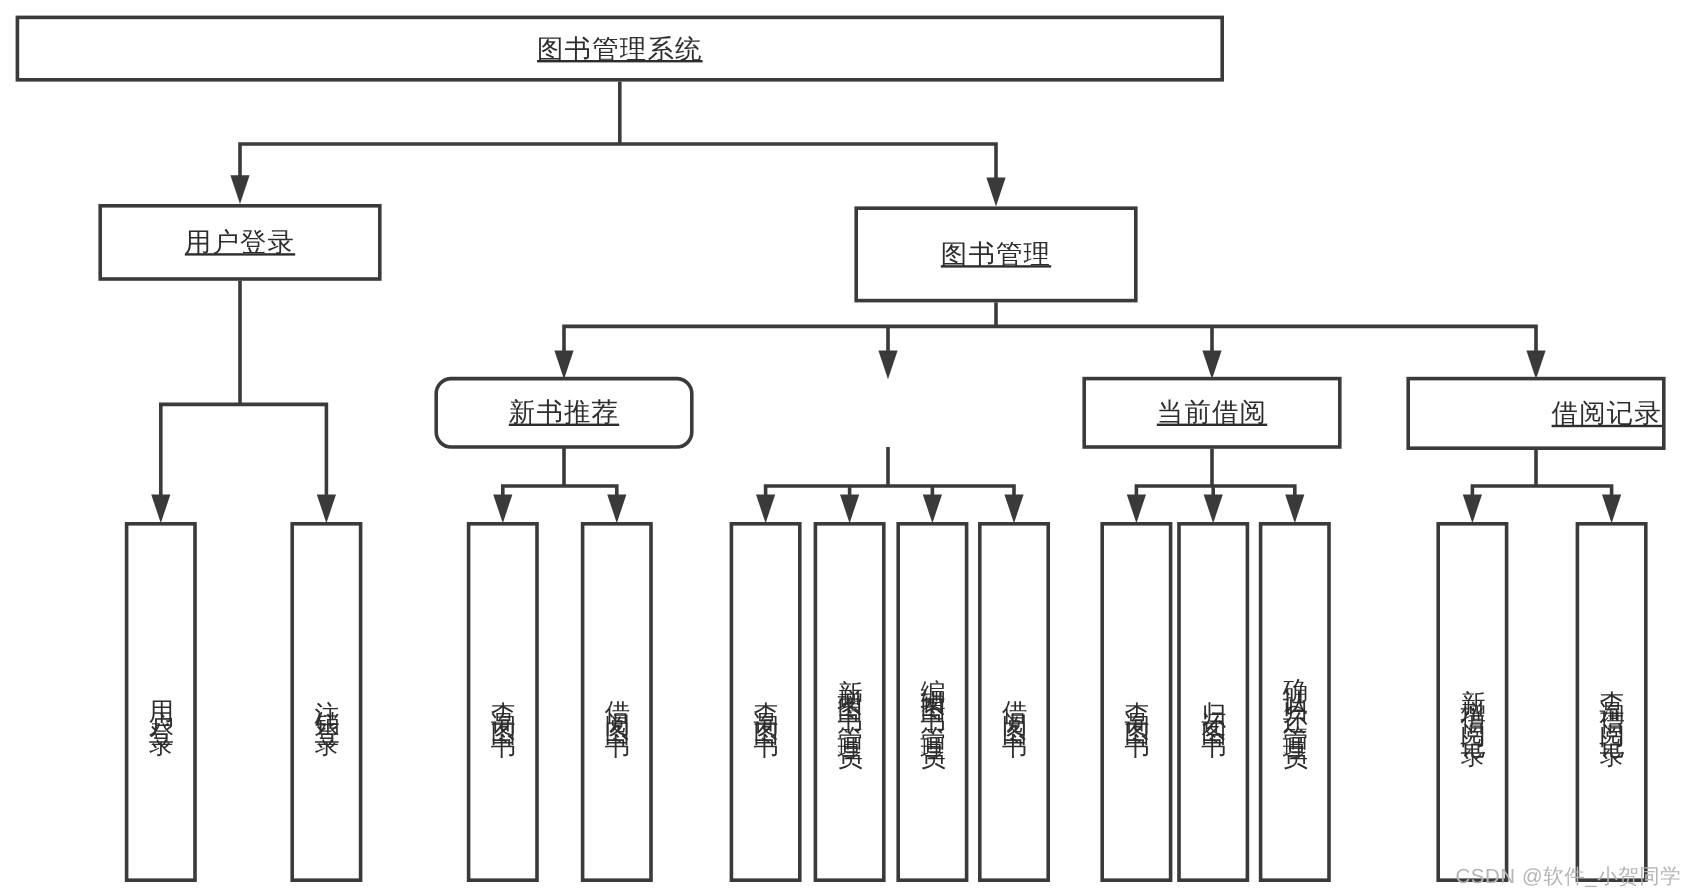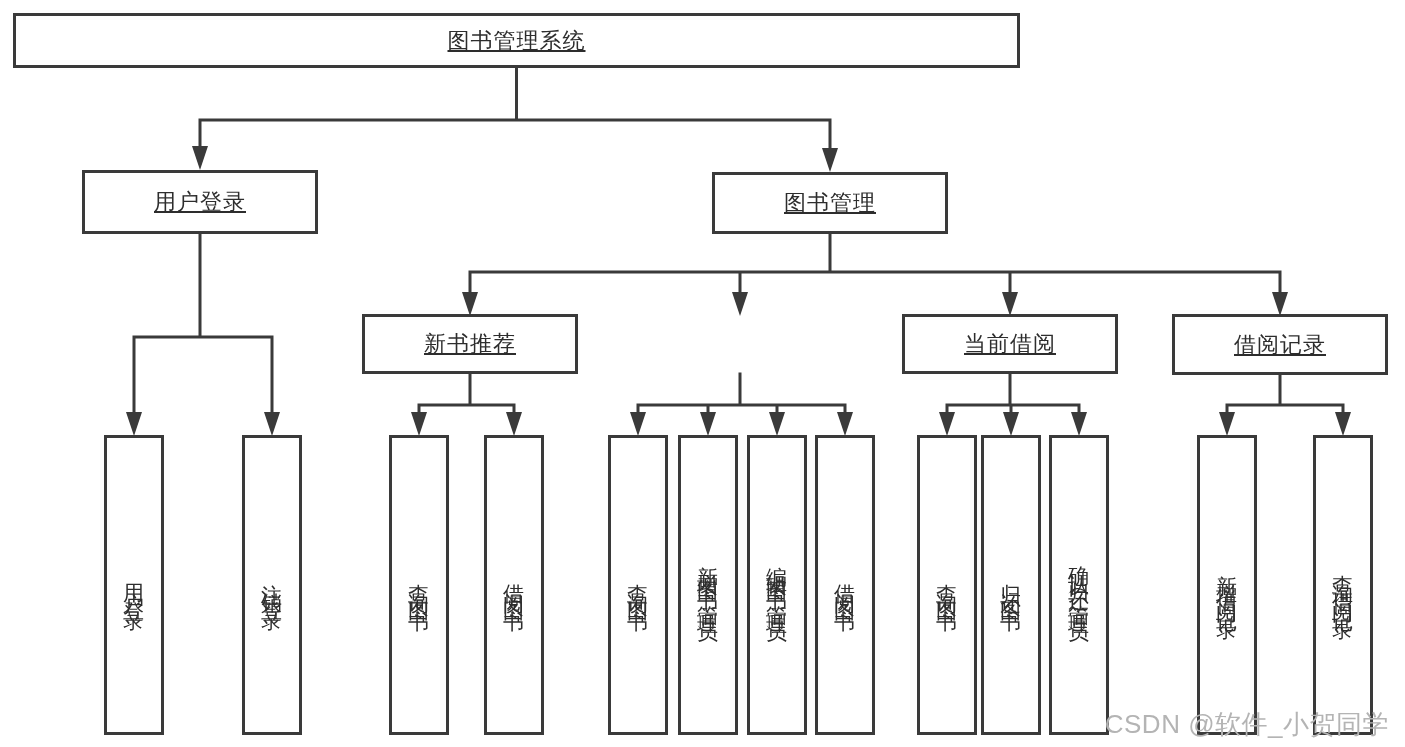"图书管理" #node-book-mgmt { height: 62px -> 80px }
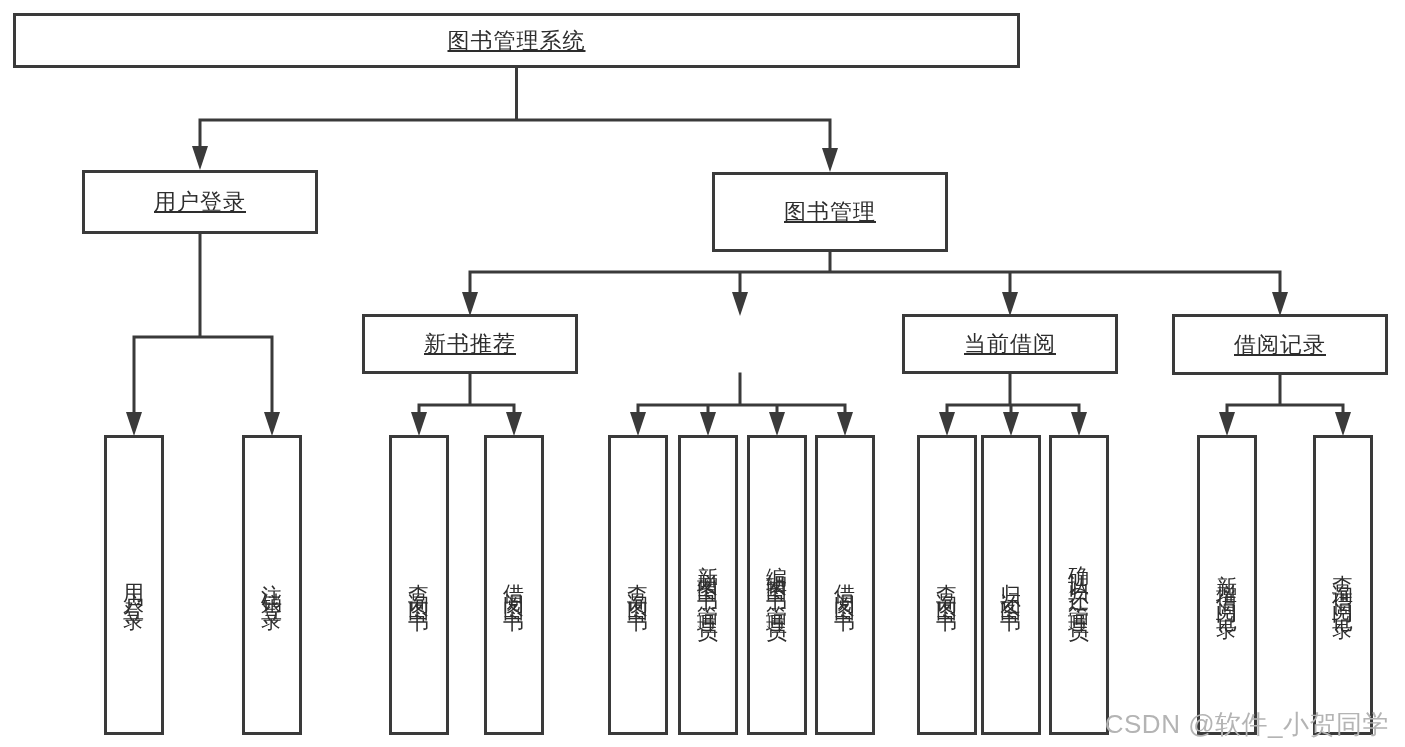"新书推荐" #node-new-books { border-radius: none -> 14px }
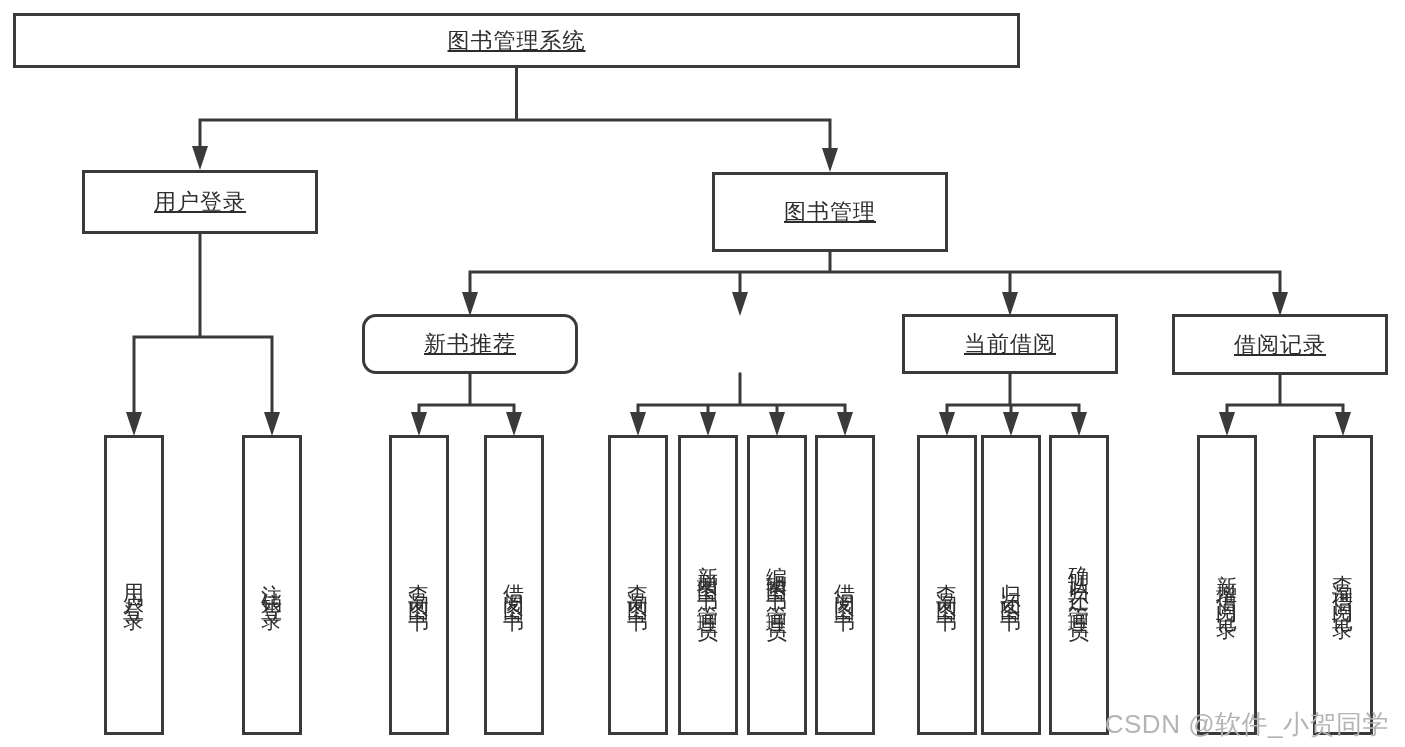"借阅记录" #node-borrow-records { justify-content: none -> flex-end }
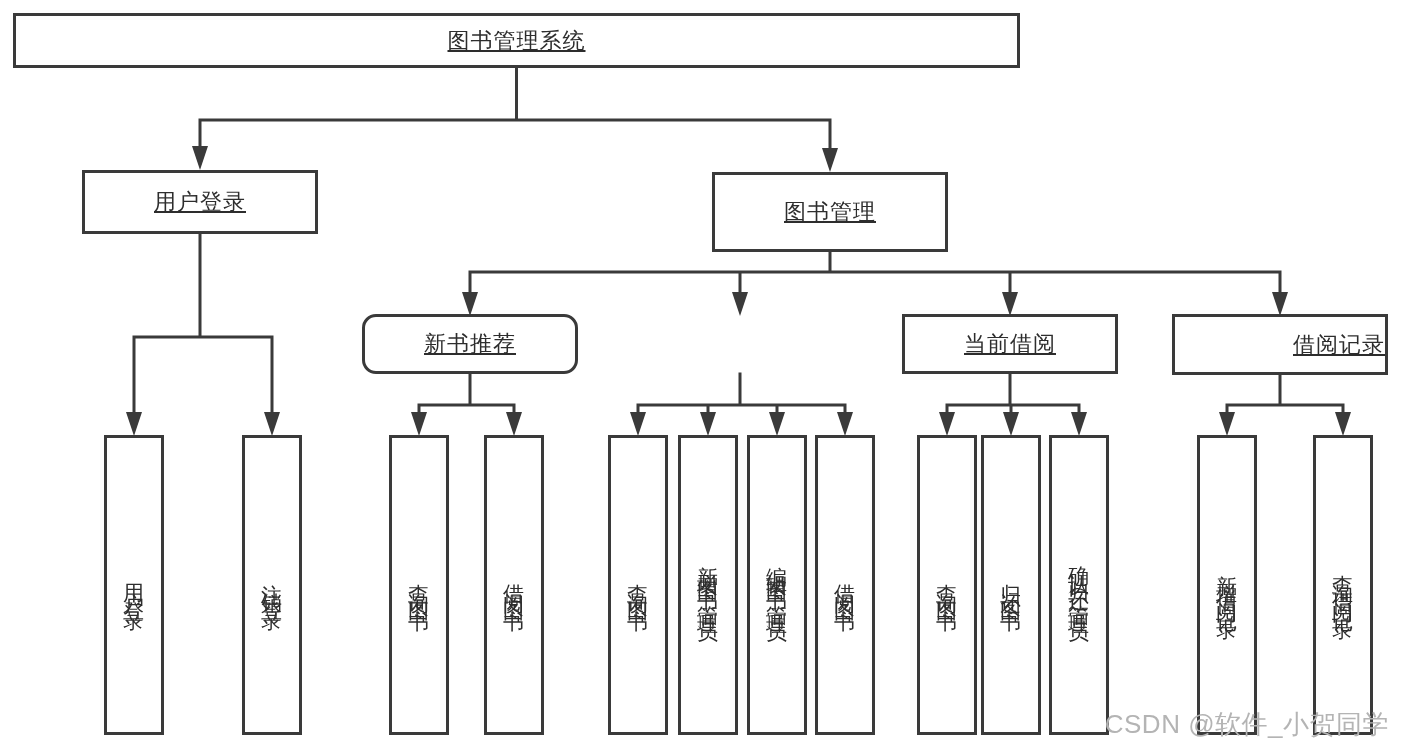"CSDN @软件_小贺同学" .watermark { font-size: 26px -> 17px; right: 16px -> 4px }
